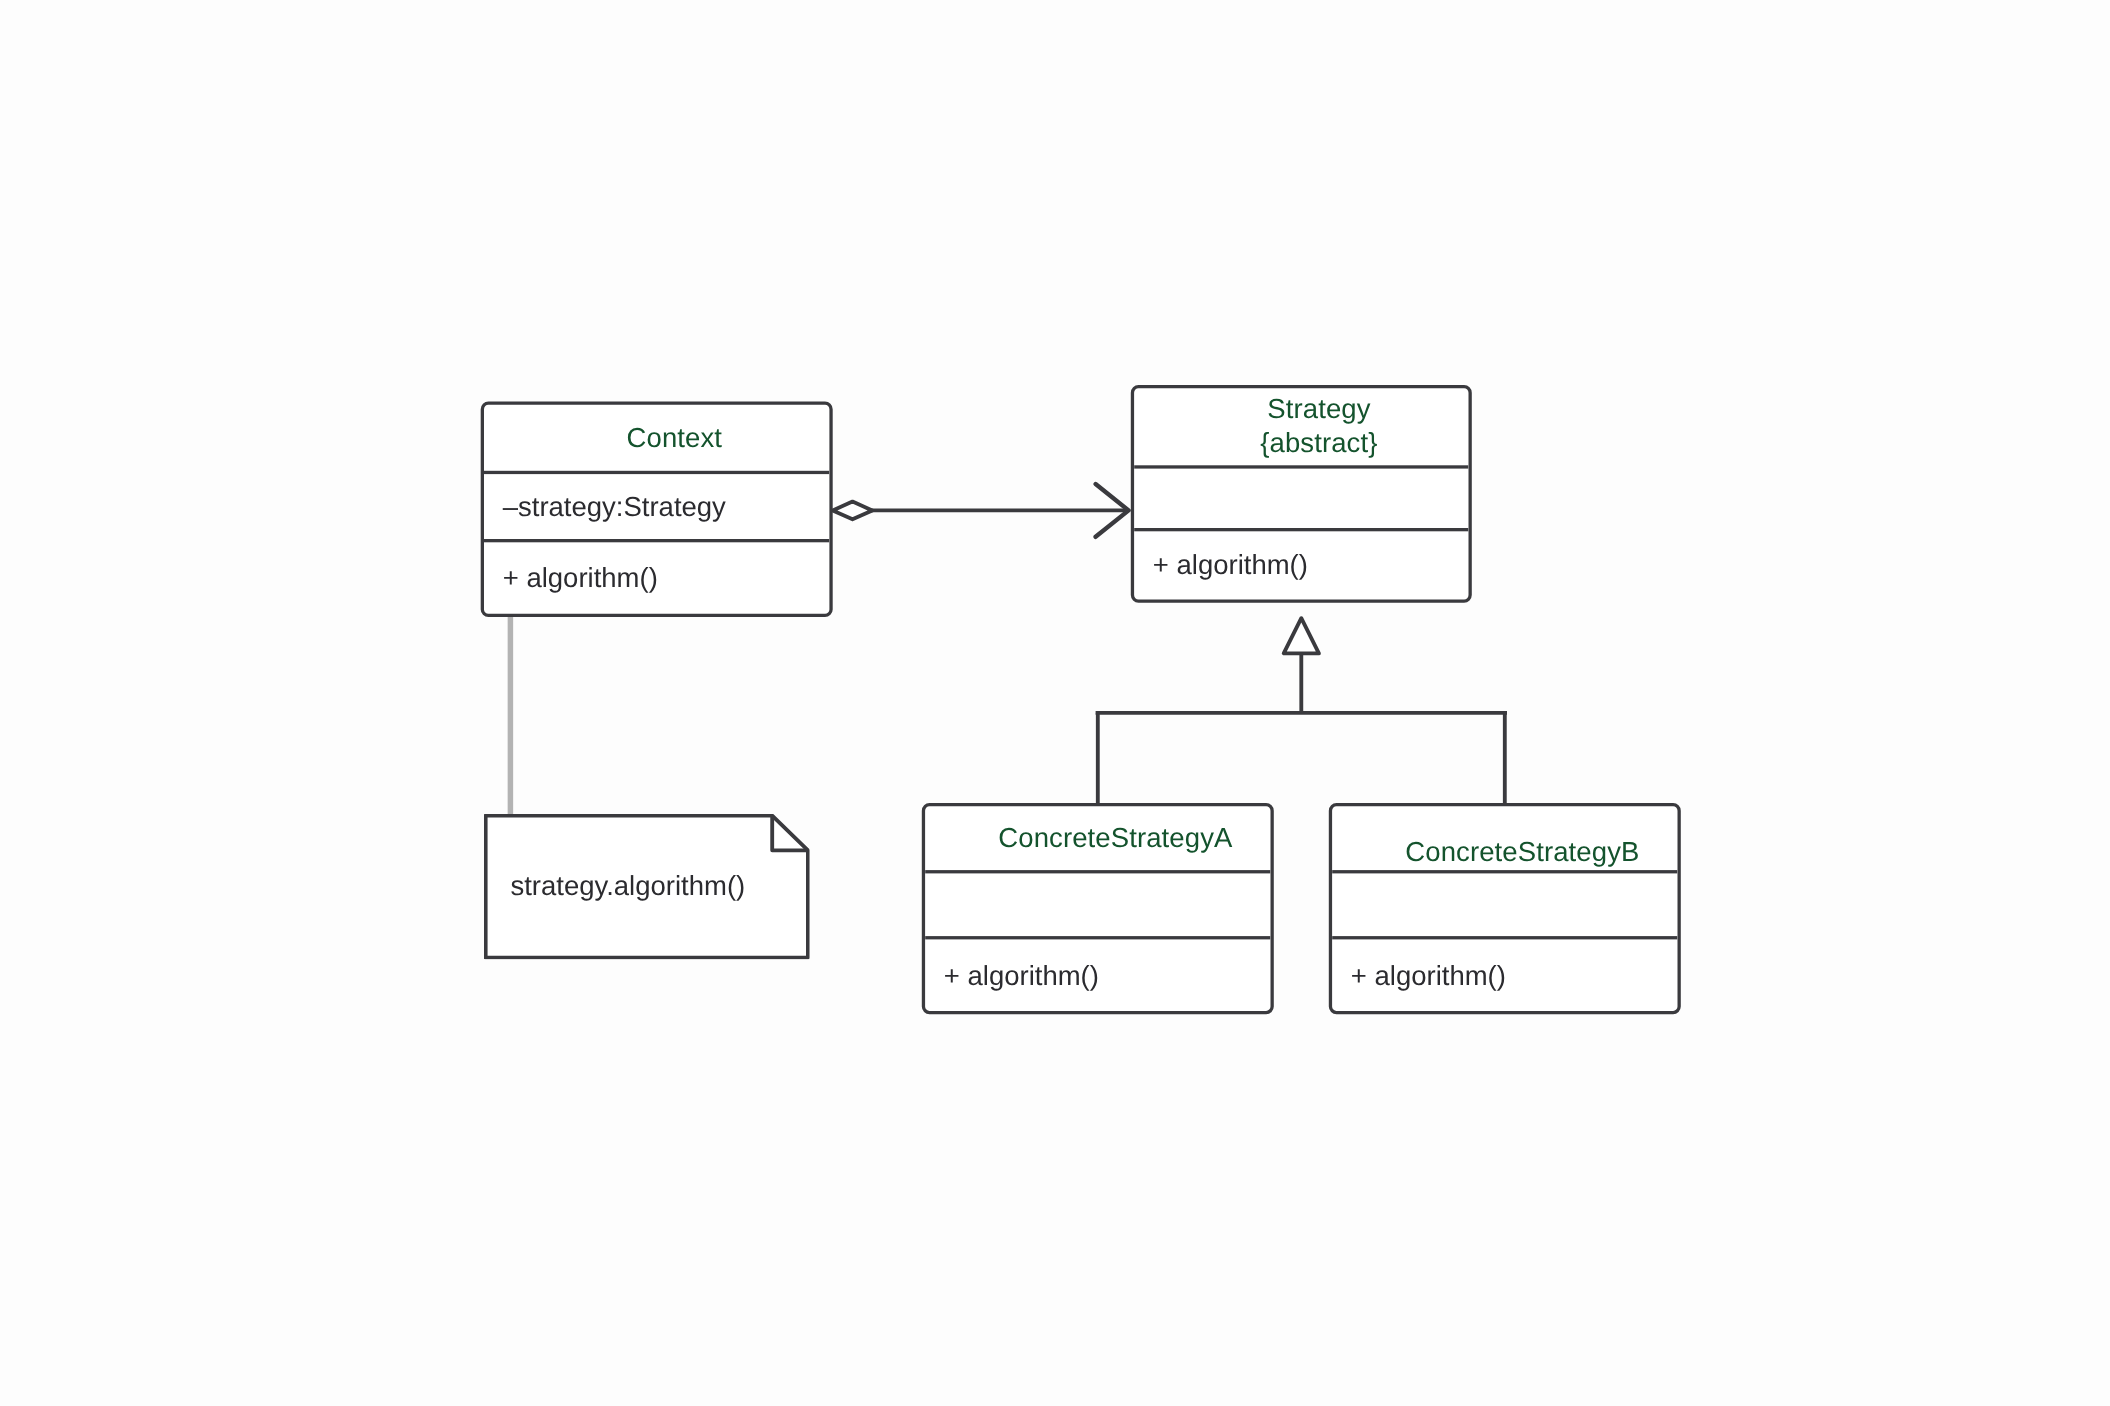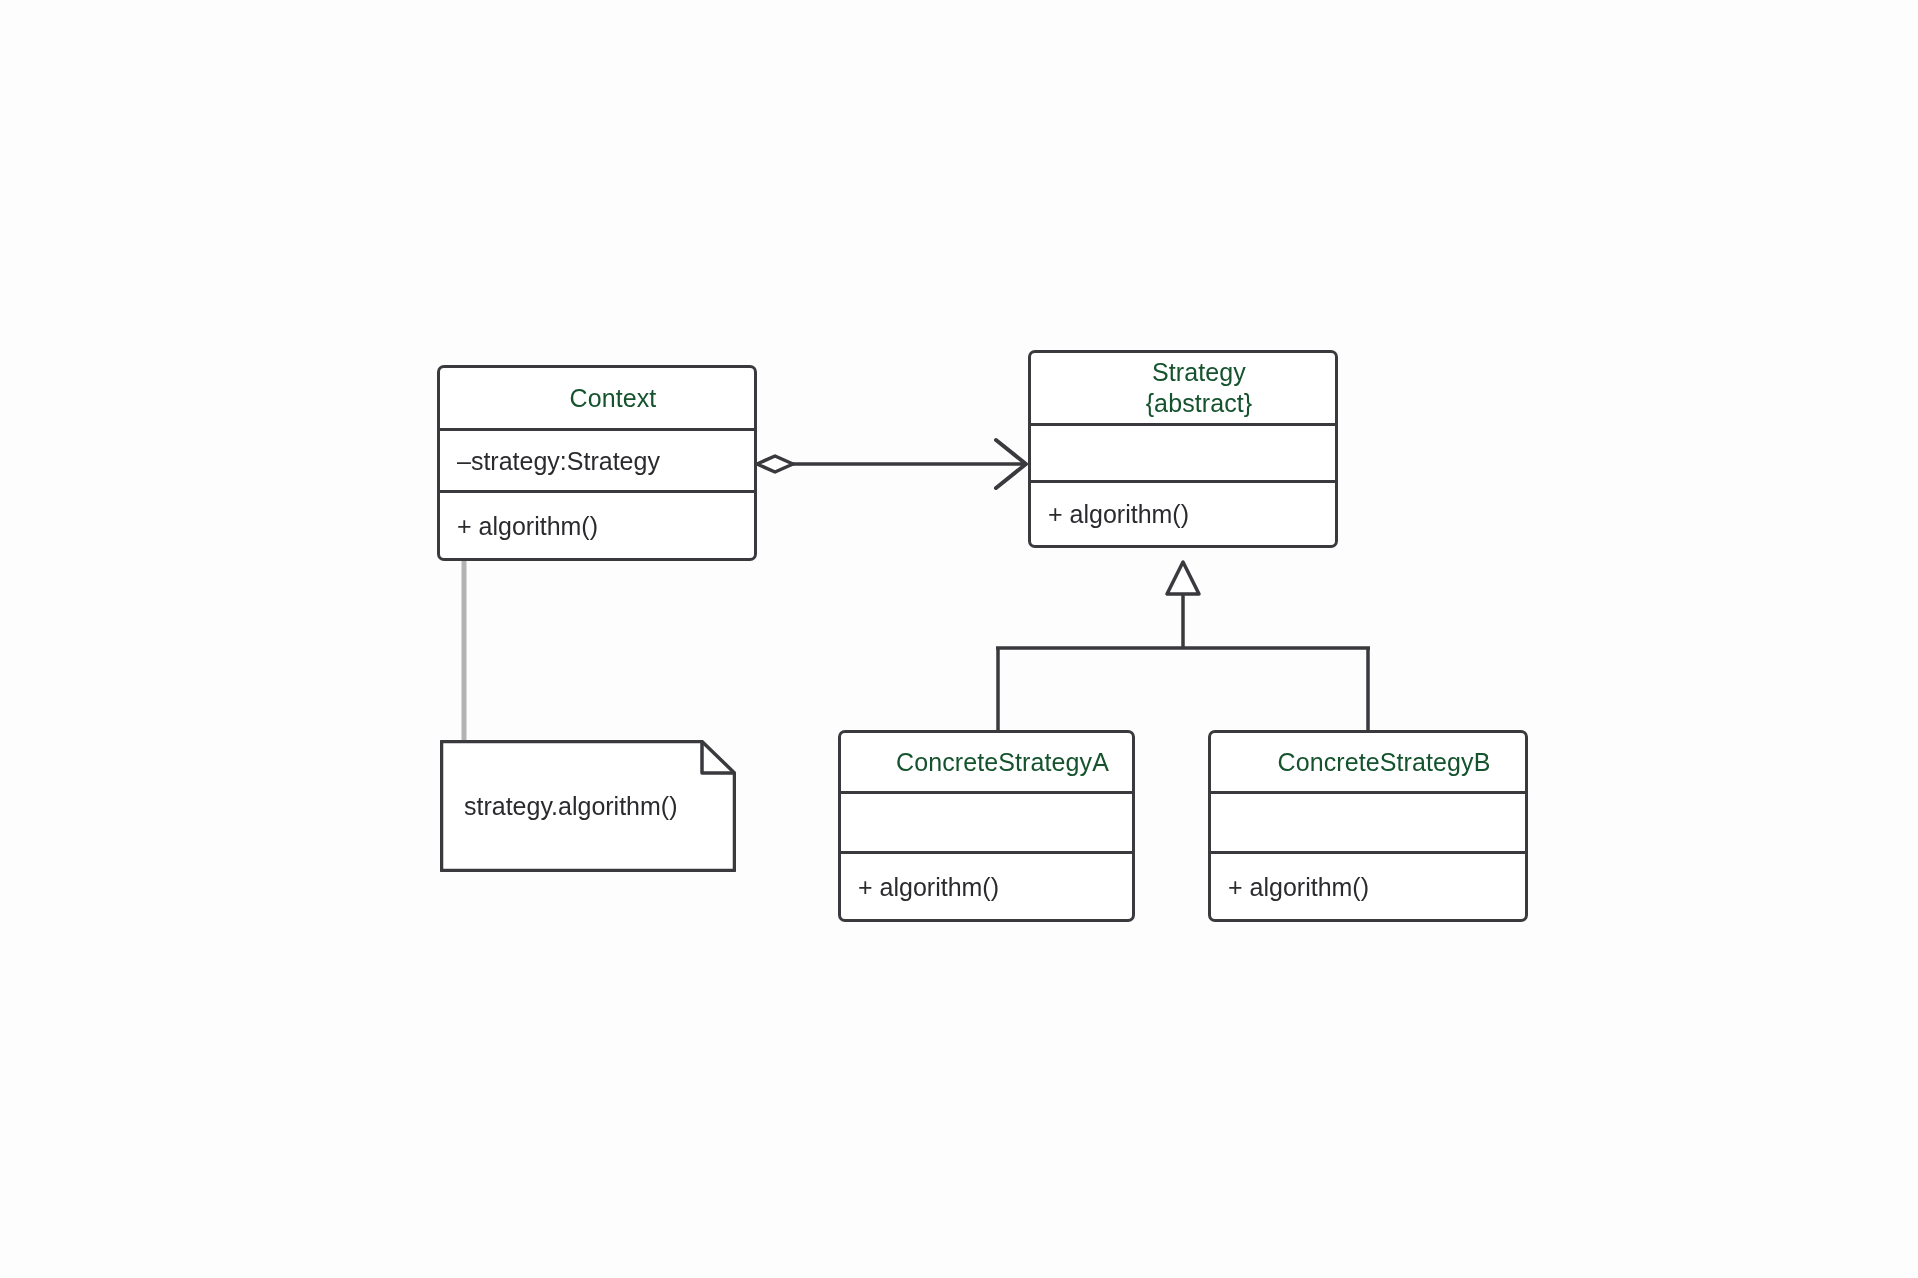"ConcreteStrategyA" div.uml-class { width: 297px -> 320px }
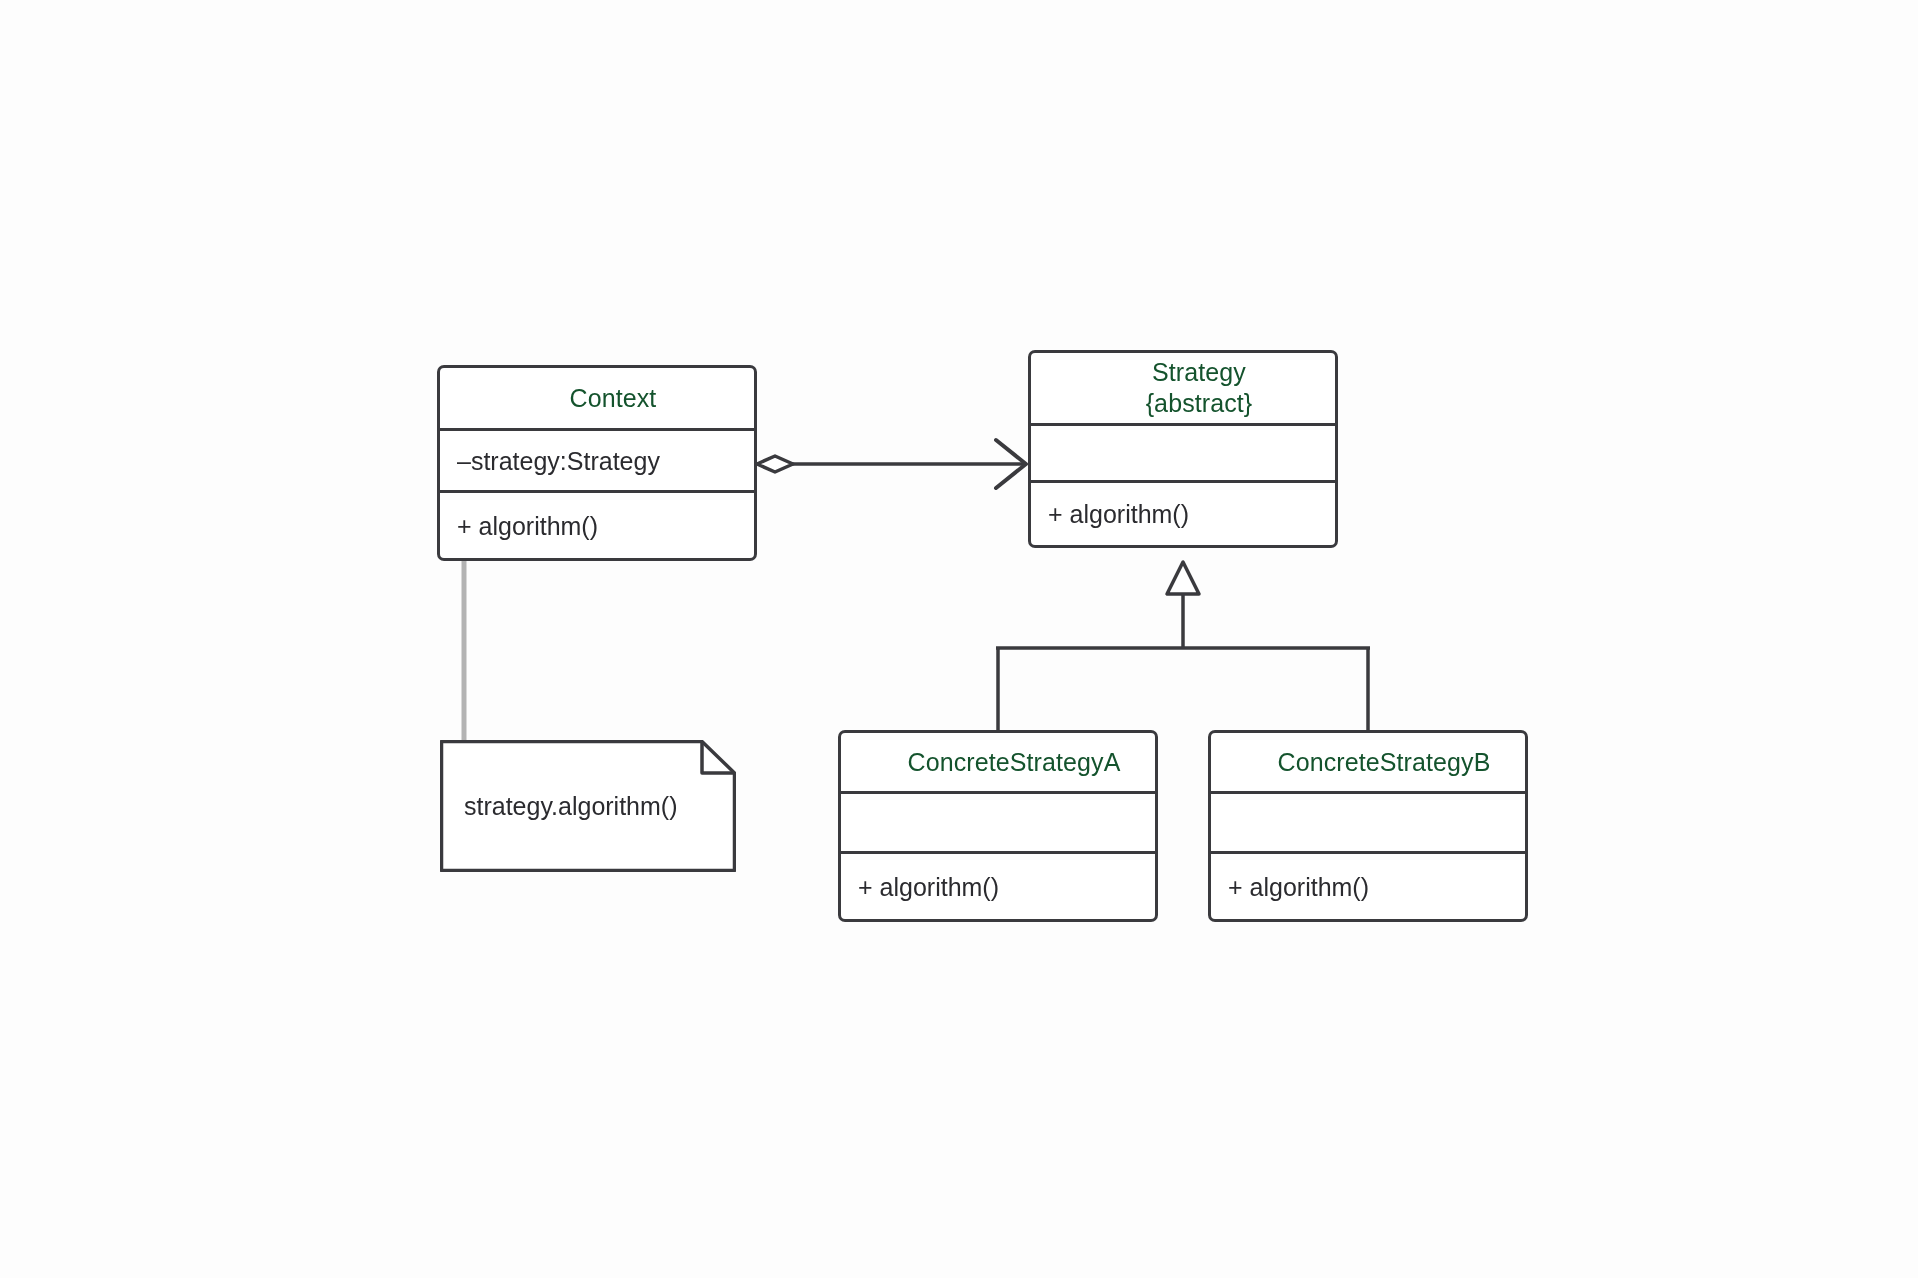"ConcreteStrategyB" div.compartment { justify-content: none -> flex-end }
